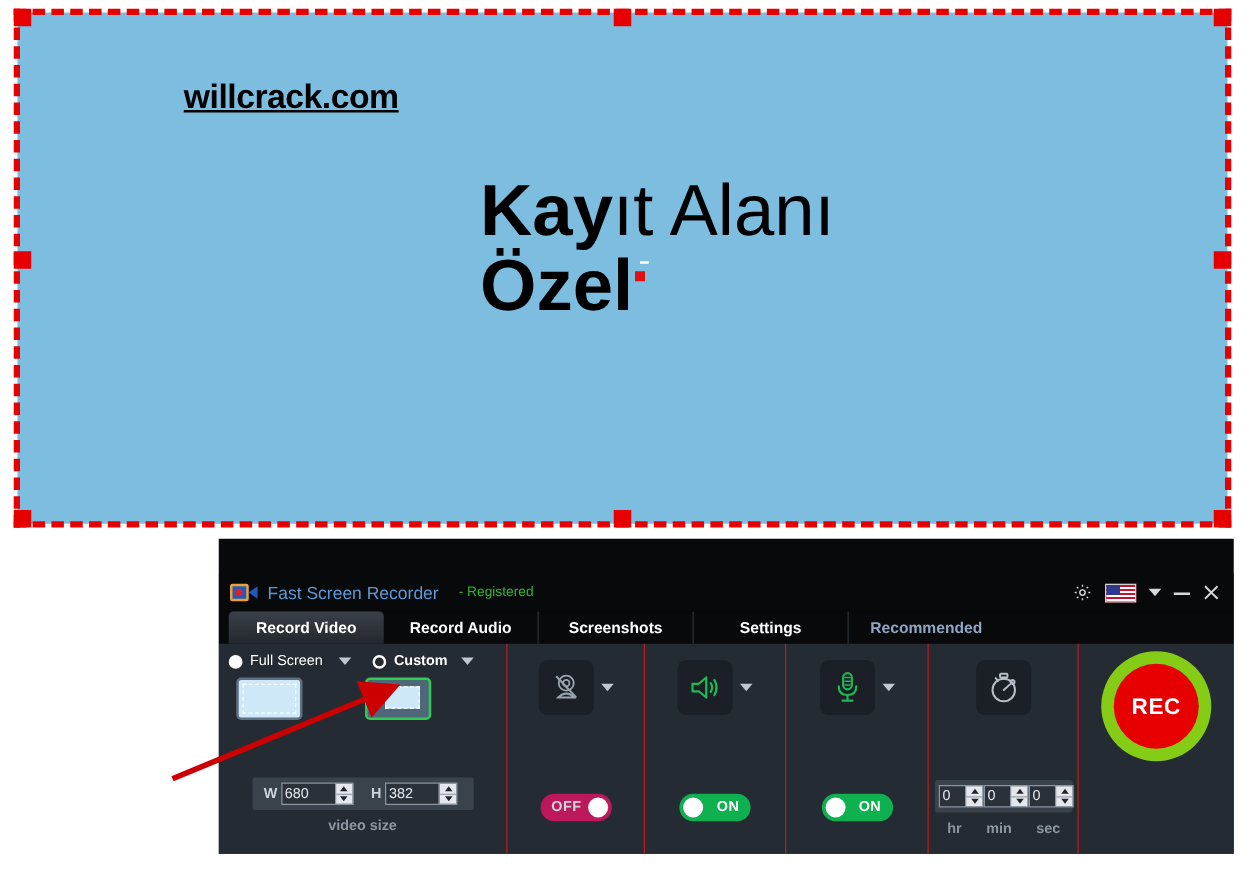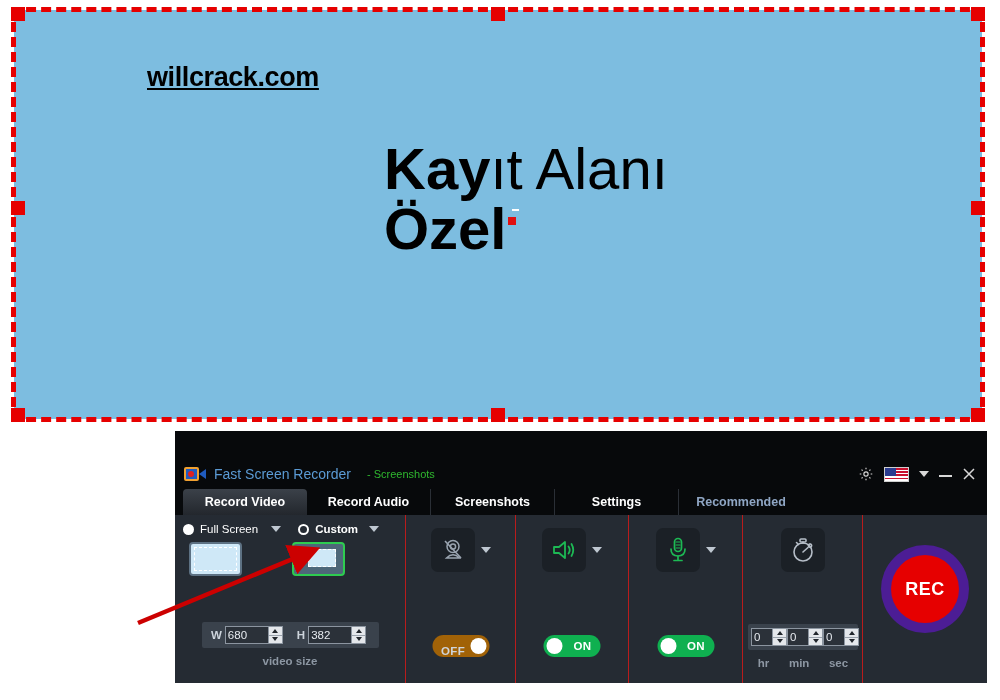"- Screenshots" div.app-reg { text: Screenshots -> Registered }
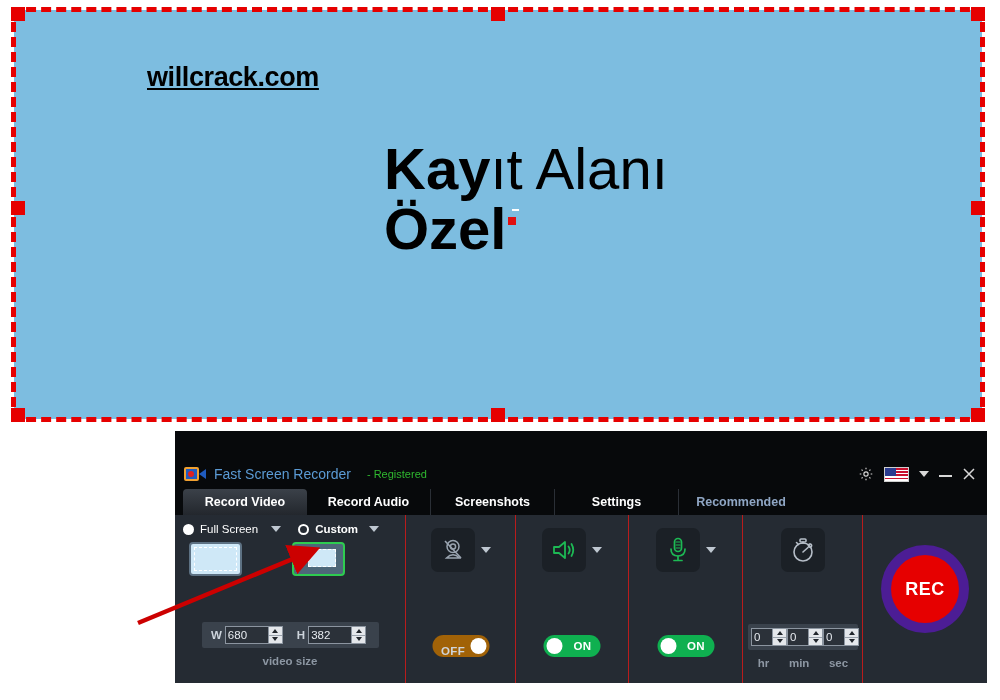"REC" .rec-ring { background: #4c1d95 -> #84cc16; top: 30px -> 6px }
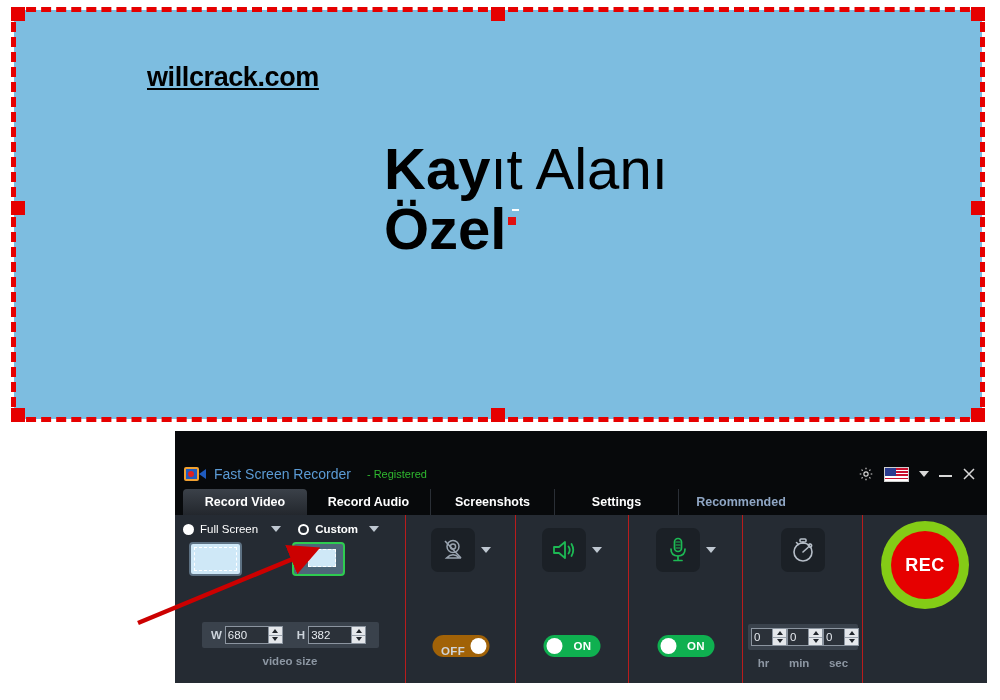"OFF" .toggle.off { align-items: flex-end -> none; background: #a16207 -> #be185d }
